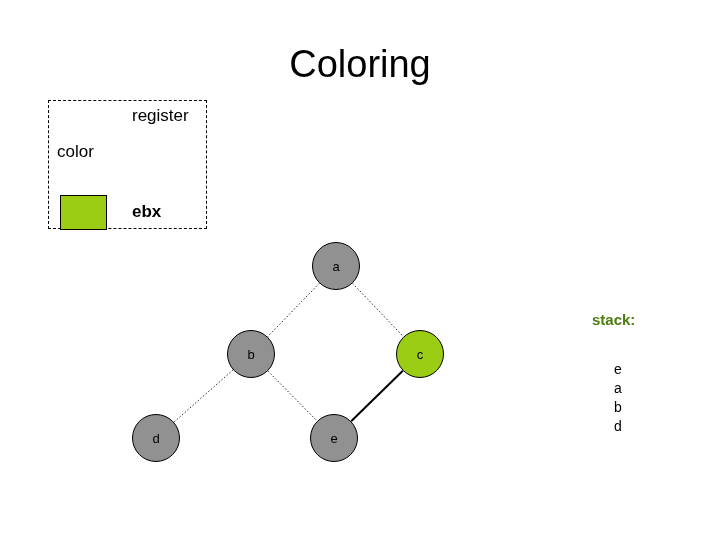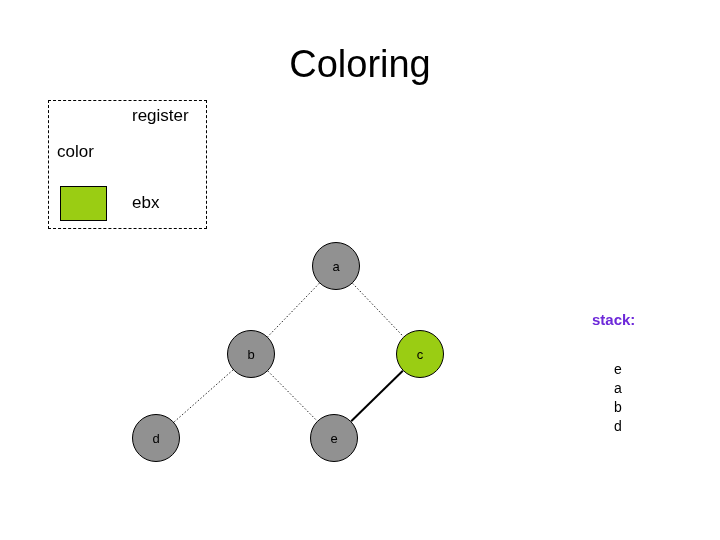"ebx" .legend-row.row-1 { font-weight: none -> bold; top: 83px -> 92px }
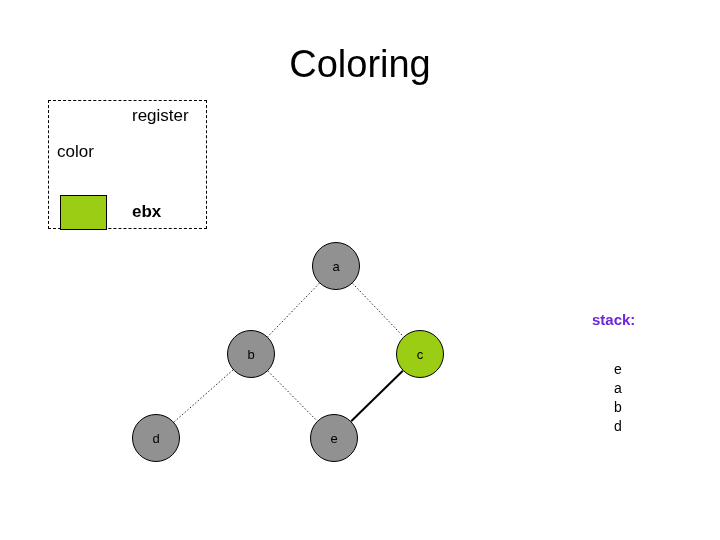"stack:" #stack-title { color: #6d28d9 -> #4d7c0f }
